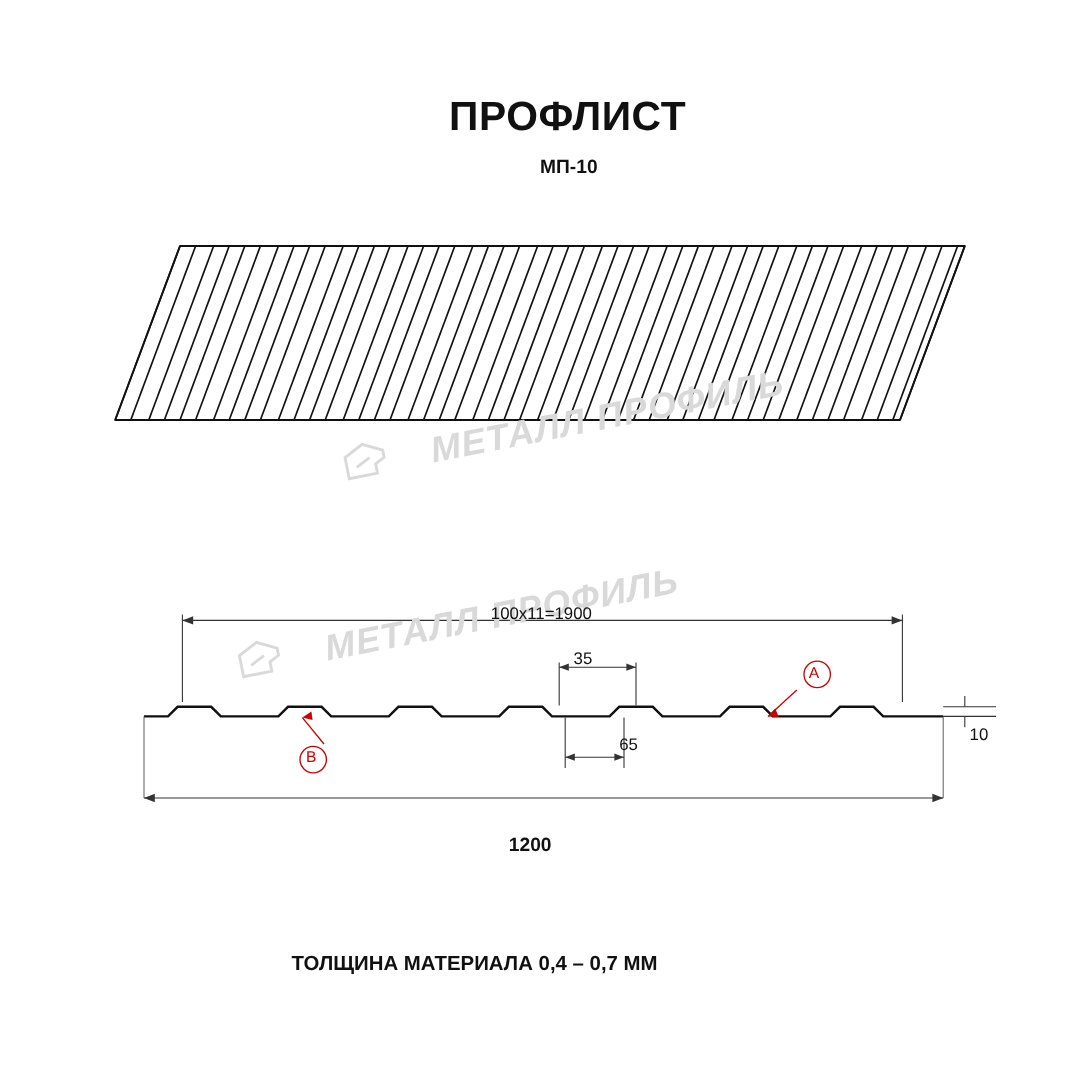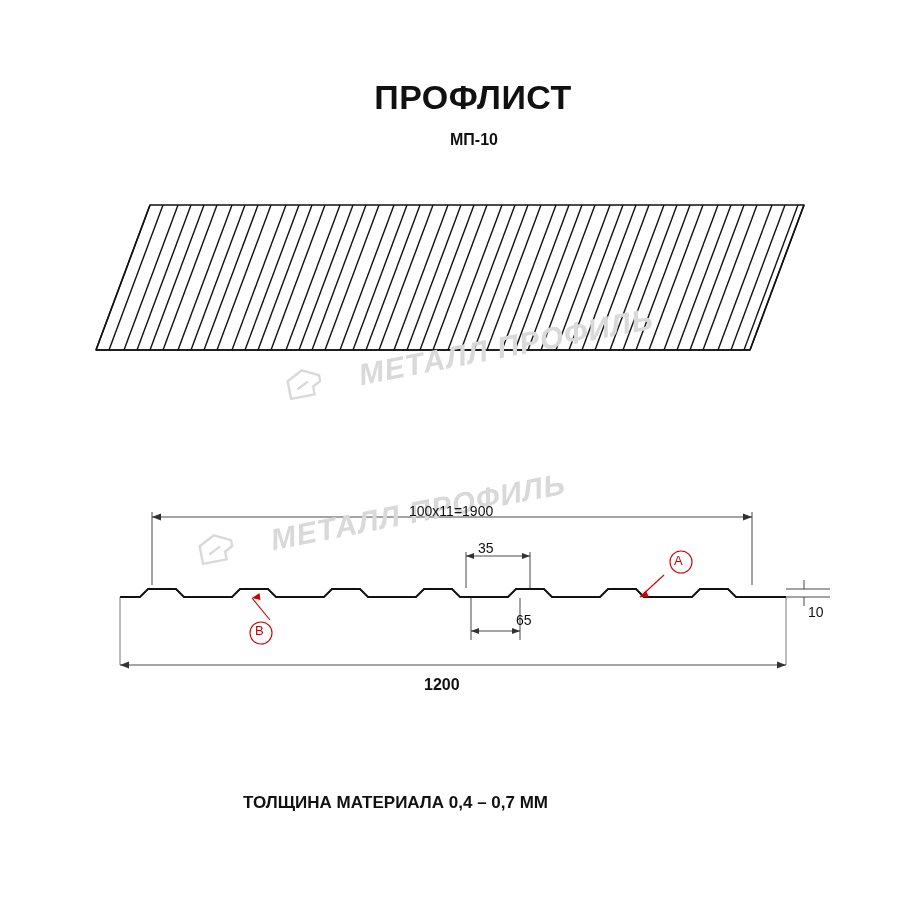"1200" .dim-1200 { top: 676px -> 696px }
